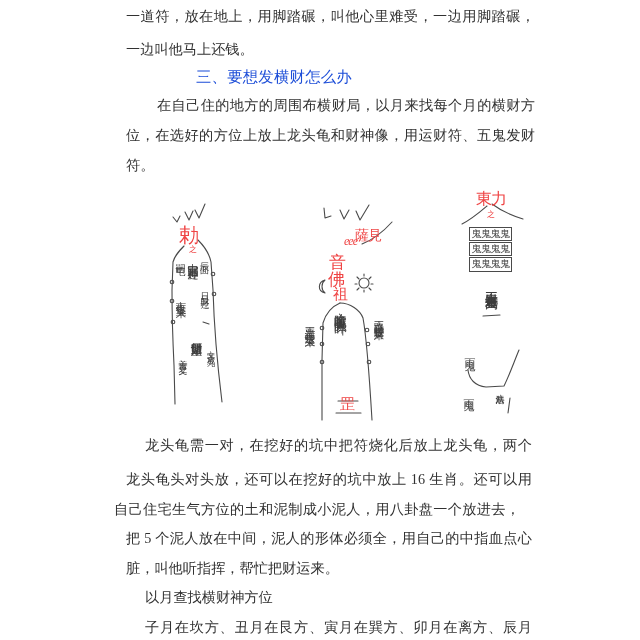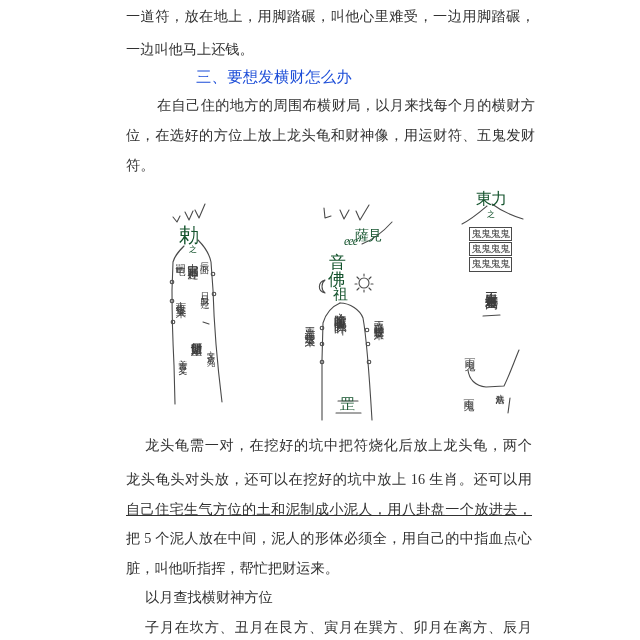"東力" .ht { color: #14532d -> #ef4444 }
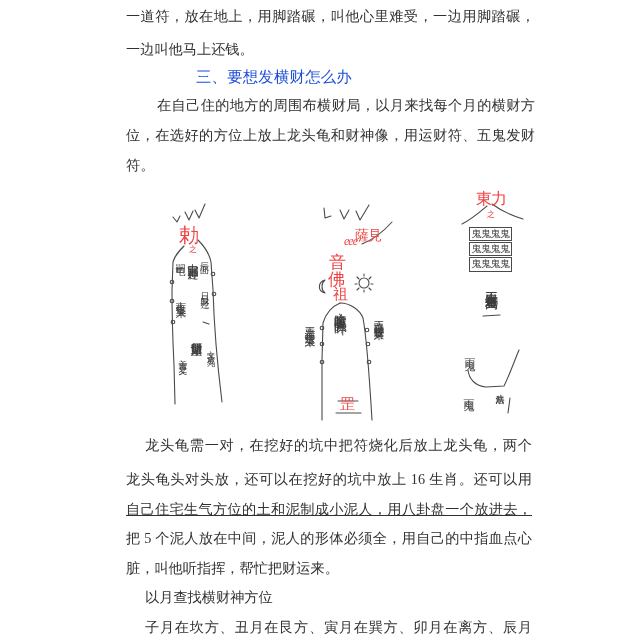"自己住宅生气方位的土和泥制成小泥人，用八卦盘一个放进去，" div.line { left: 126px -> 114px; text-decoration: underline -> none }
